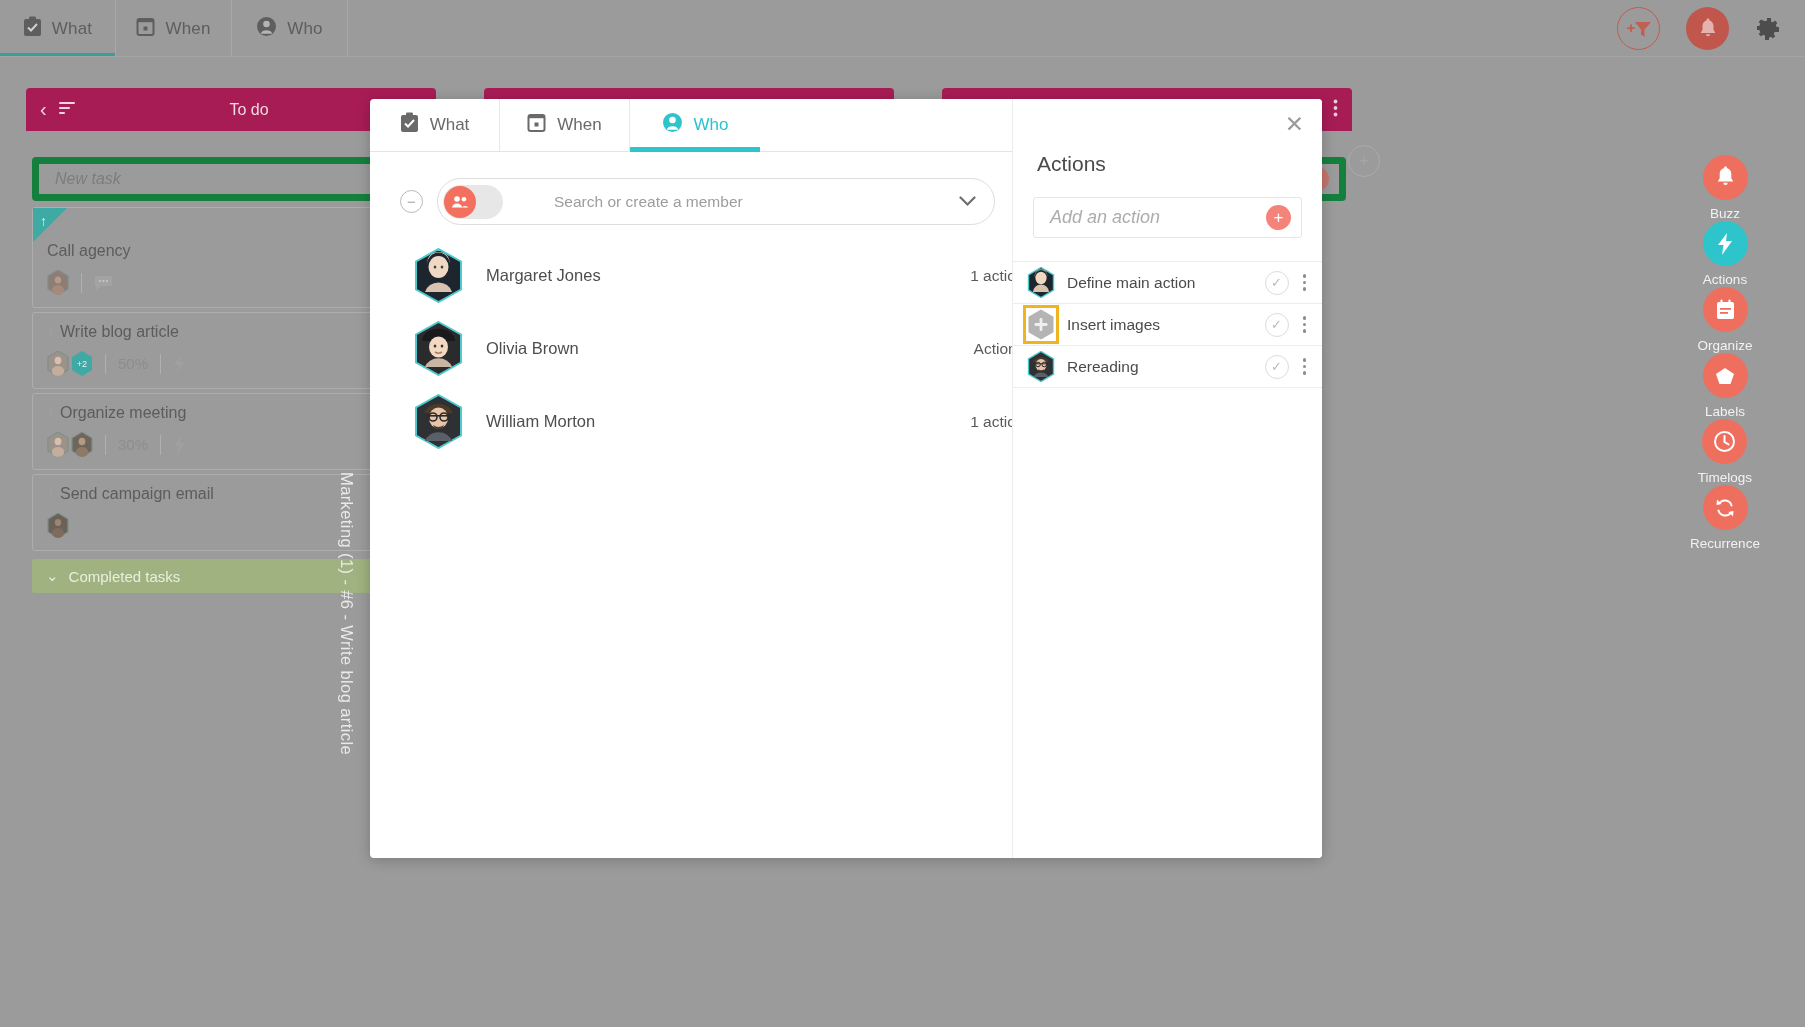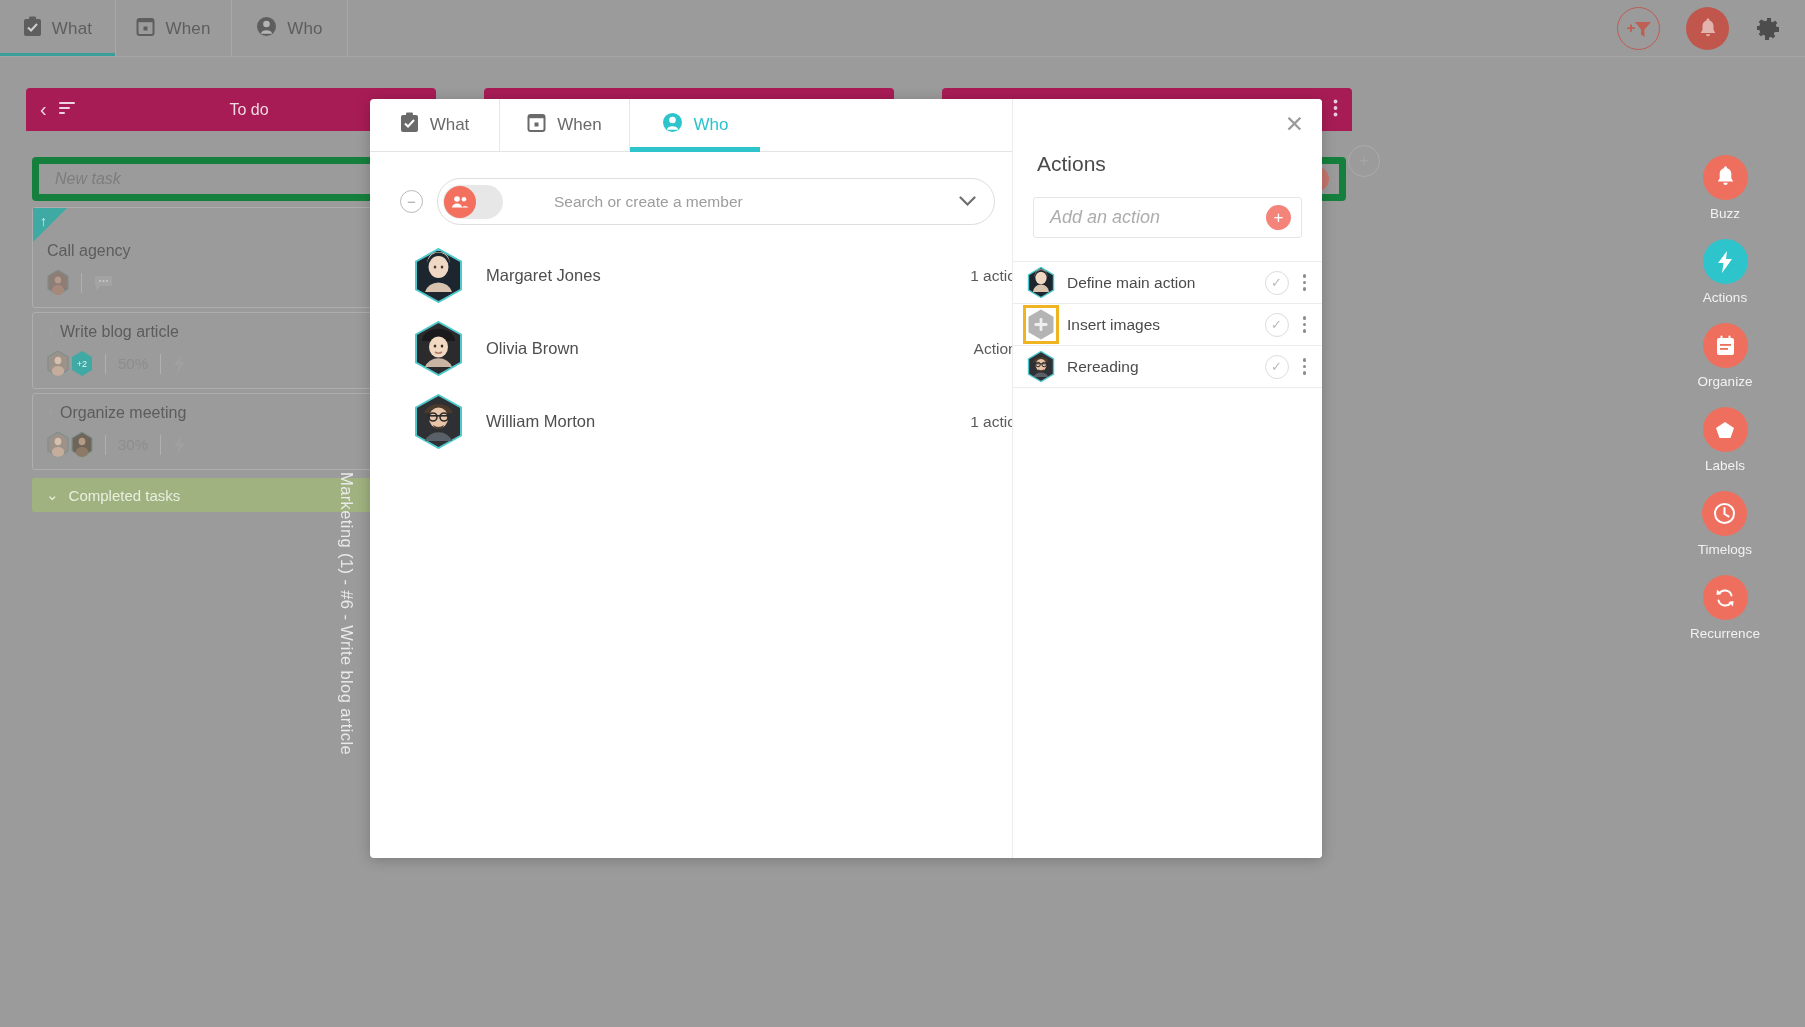"Buzz" .rail { gap: 18px -> none }
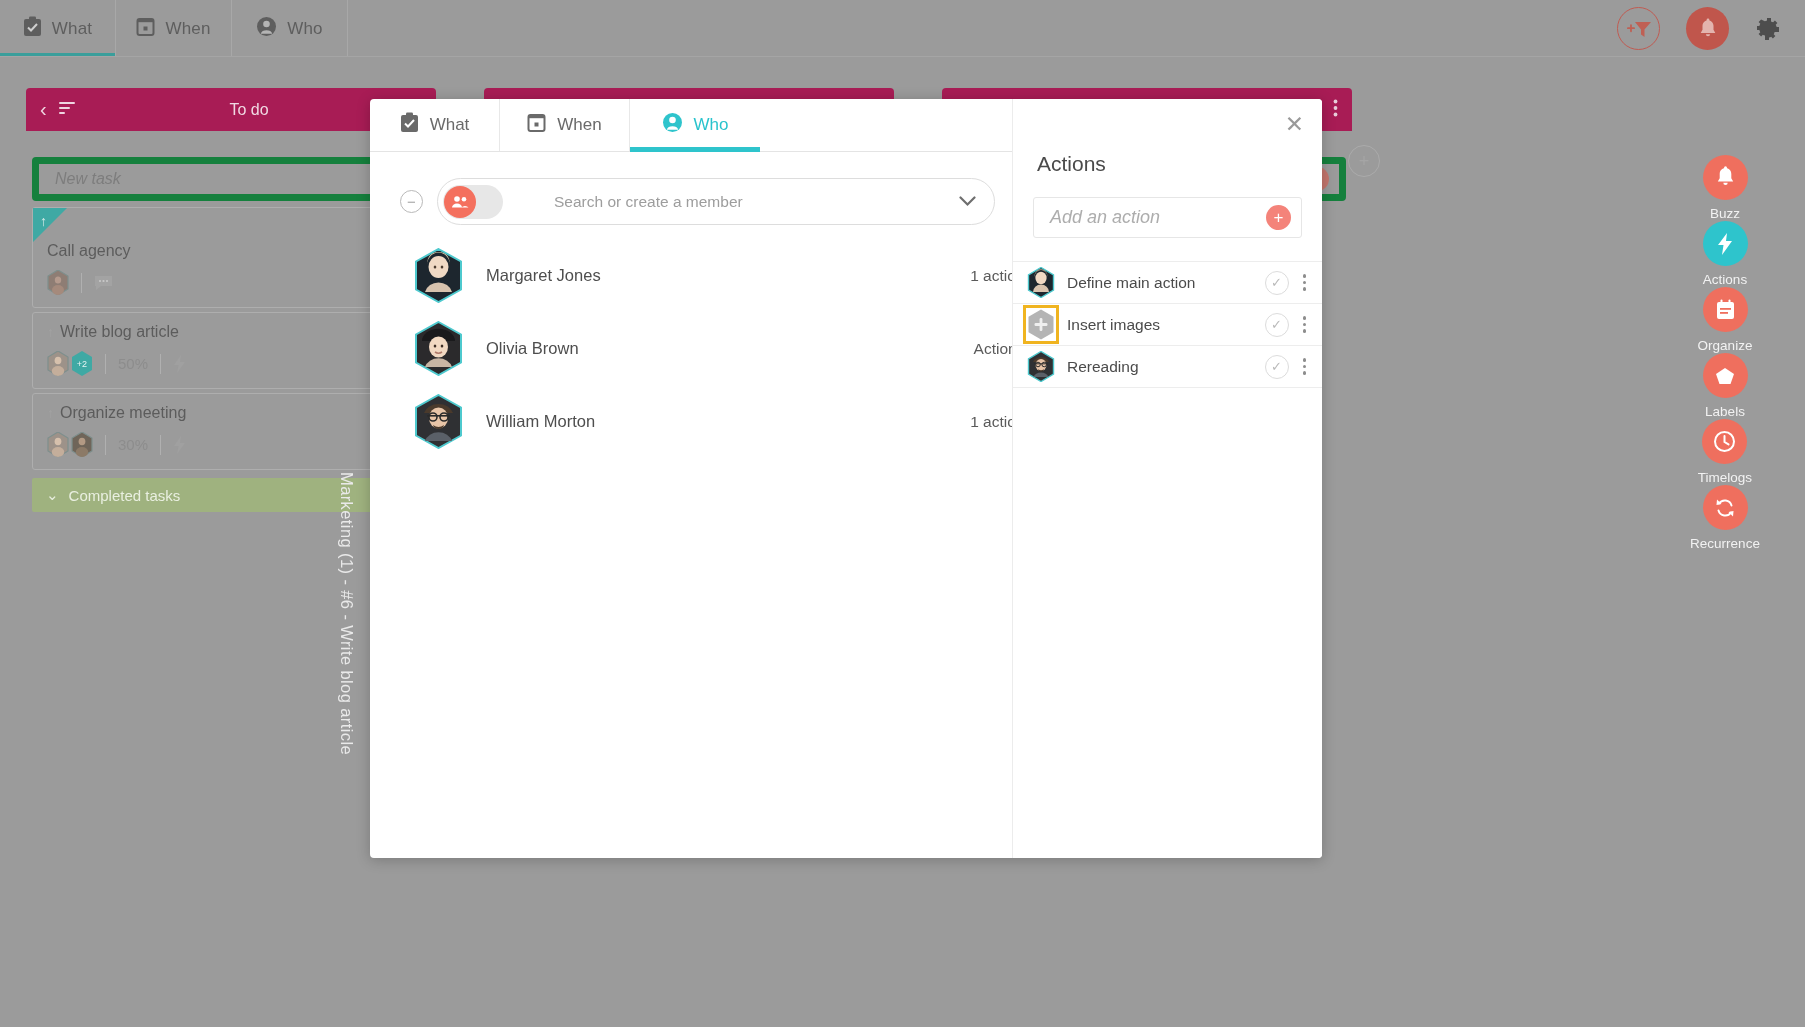"Send campaign email" div.card { html: none -> <div> <div> <span>↑</span> <span>Send campaign email</span> </div> <div> <svg> <polygon></polygon> <ellipse></ellipse> <ellipse></ellipse> </svg> </div> </div> }
